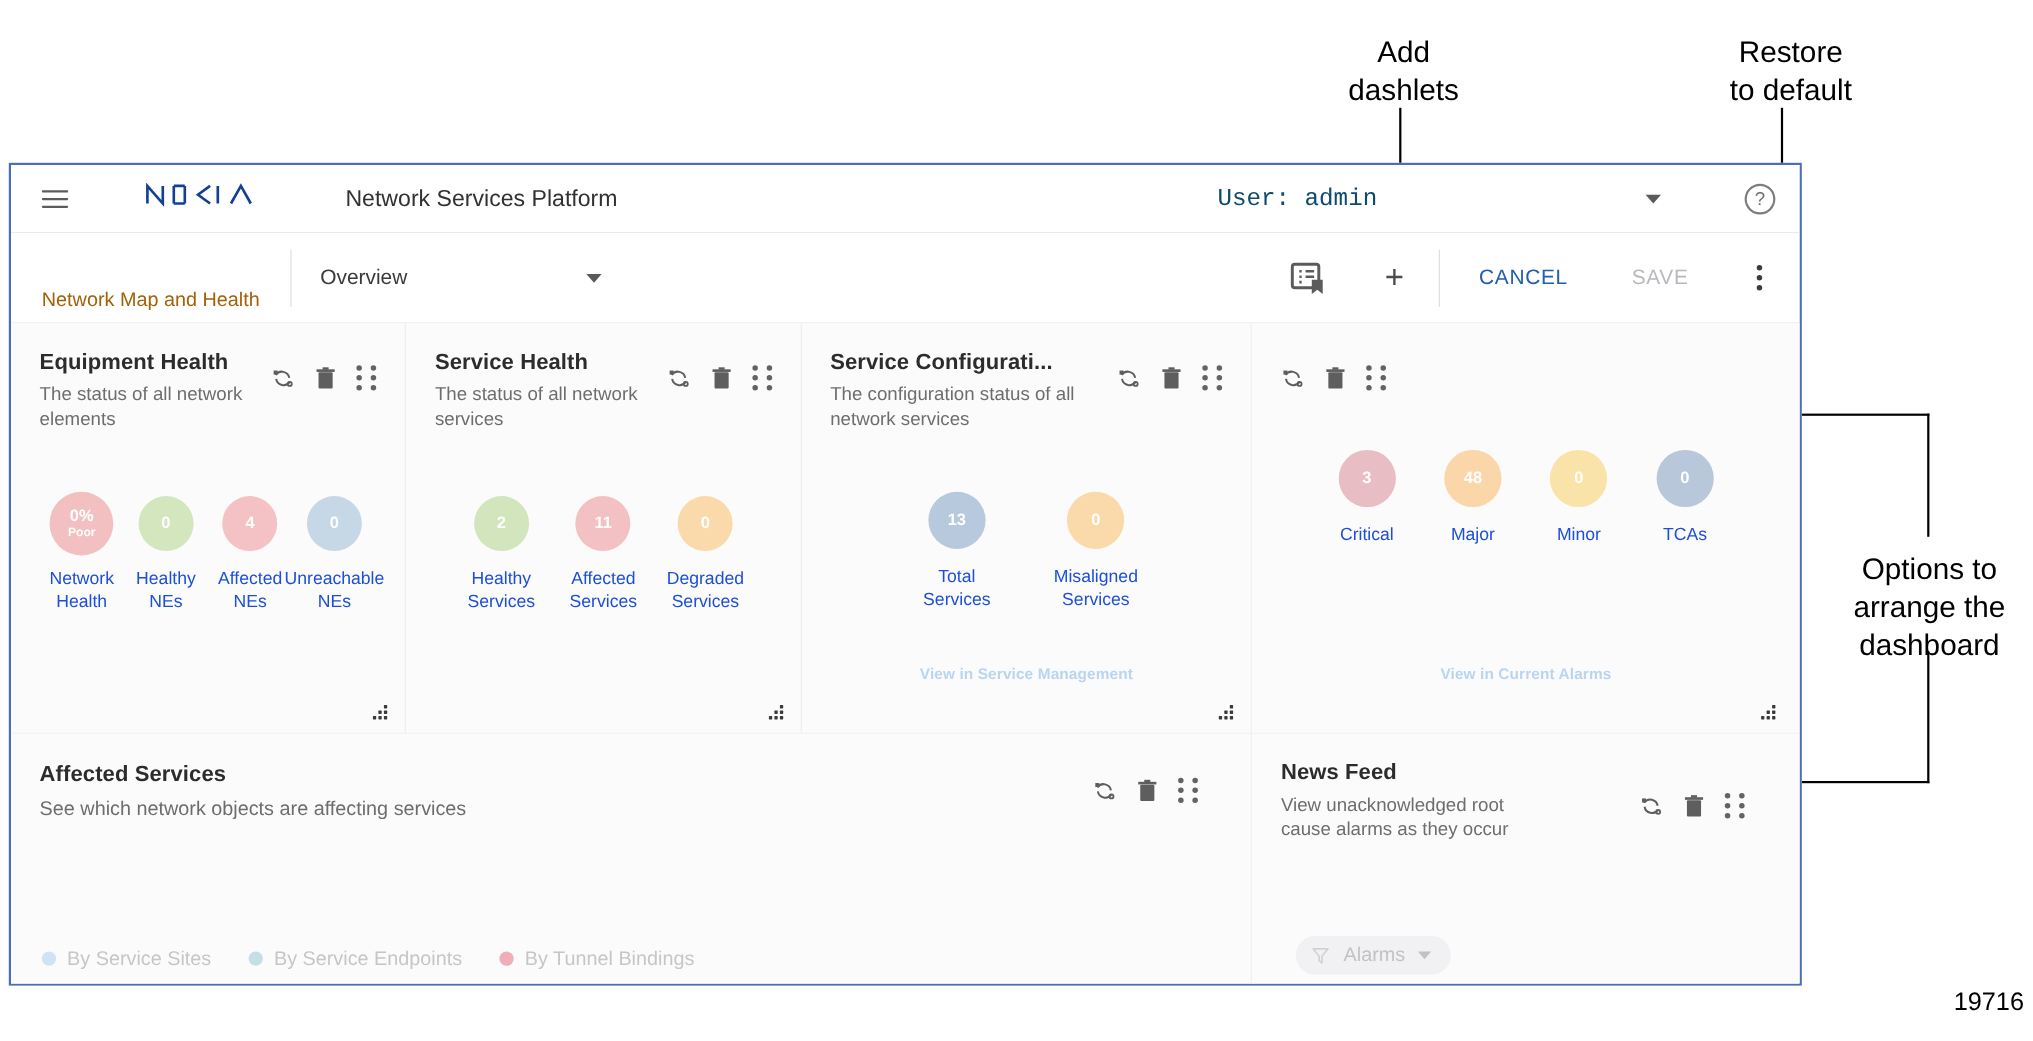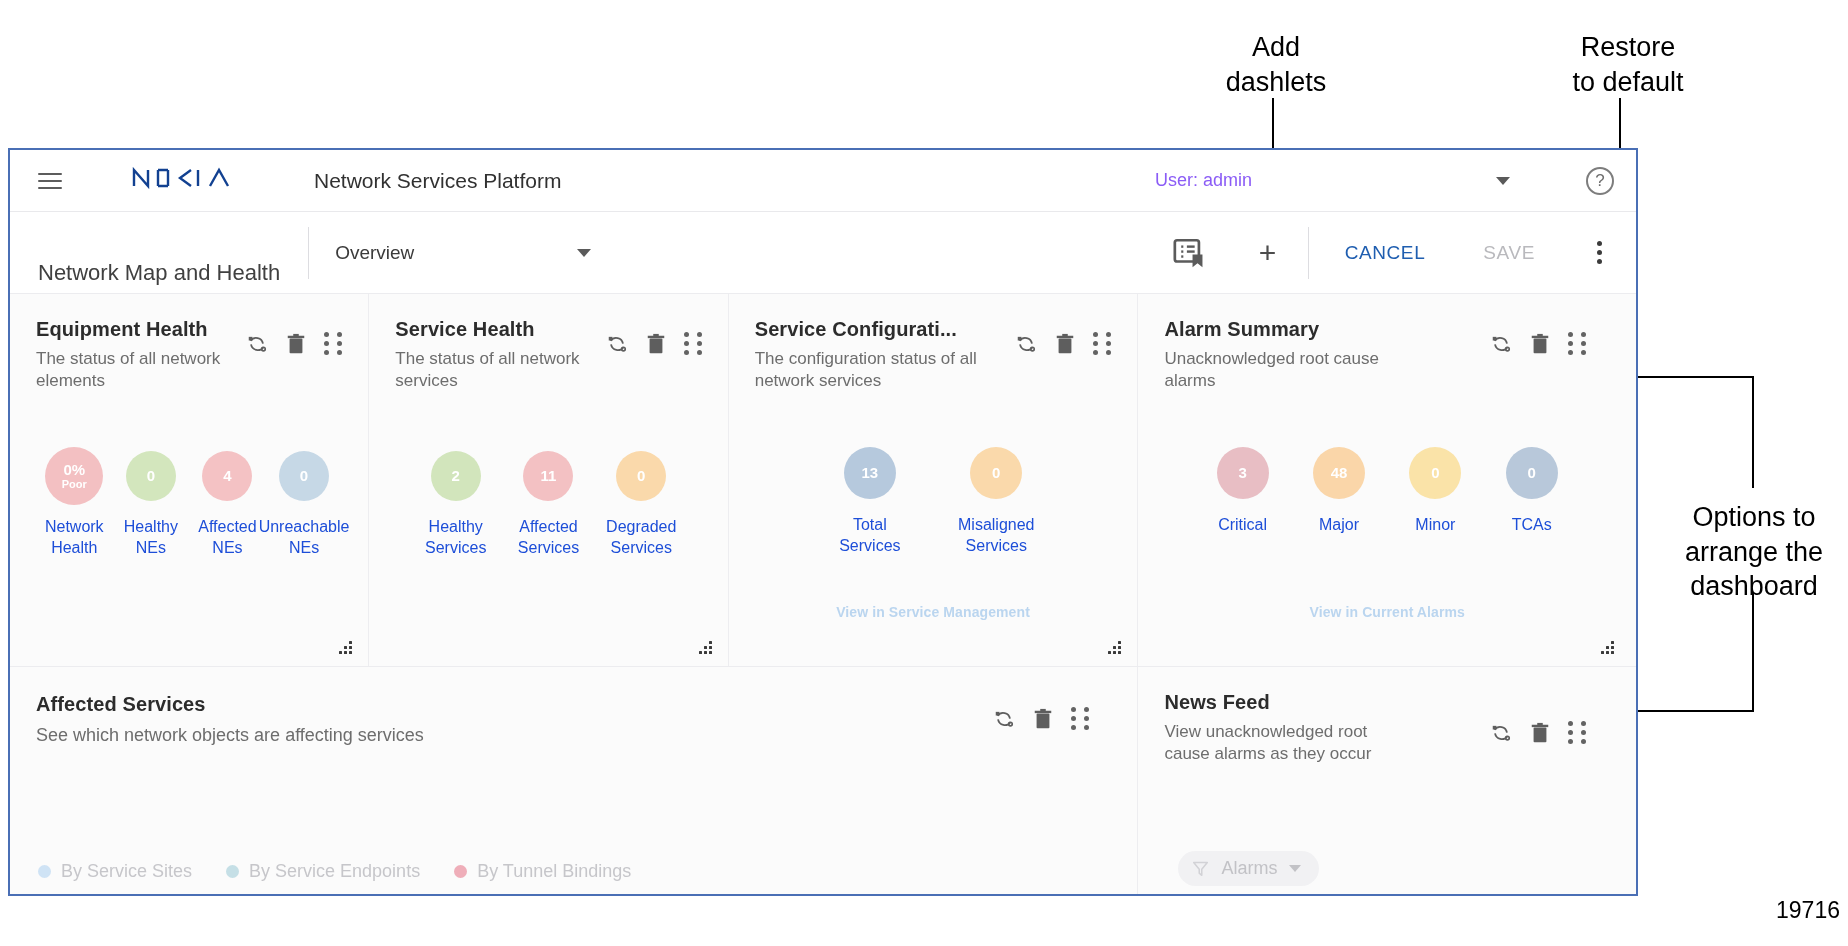"User: admin" .user-label { color: #8b5cf6 -> #0c4a6e; font-family: none -> Liberation Mono, monospace; font-size: 18px -> 22px }
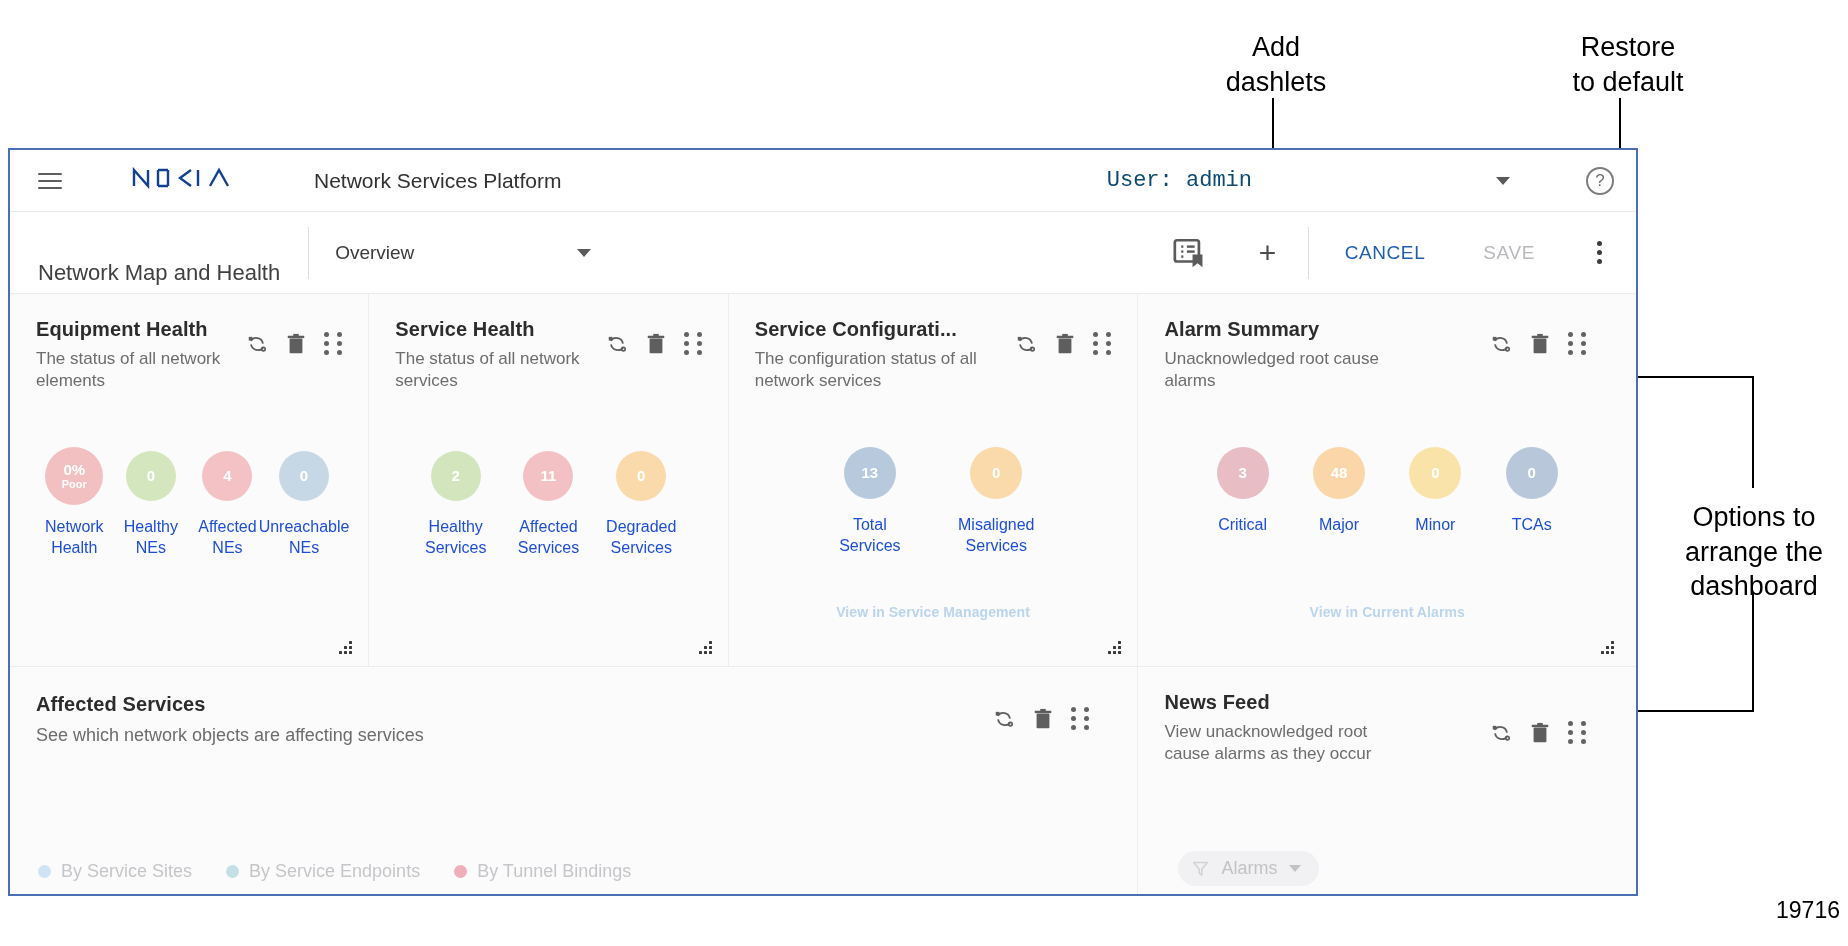"Network Map and Health" .tb-breadcrumb { color: #404040 -> #a16207; font-size: 22px -> 18px }
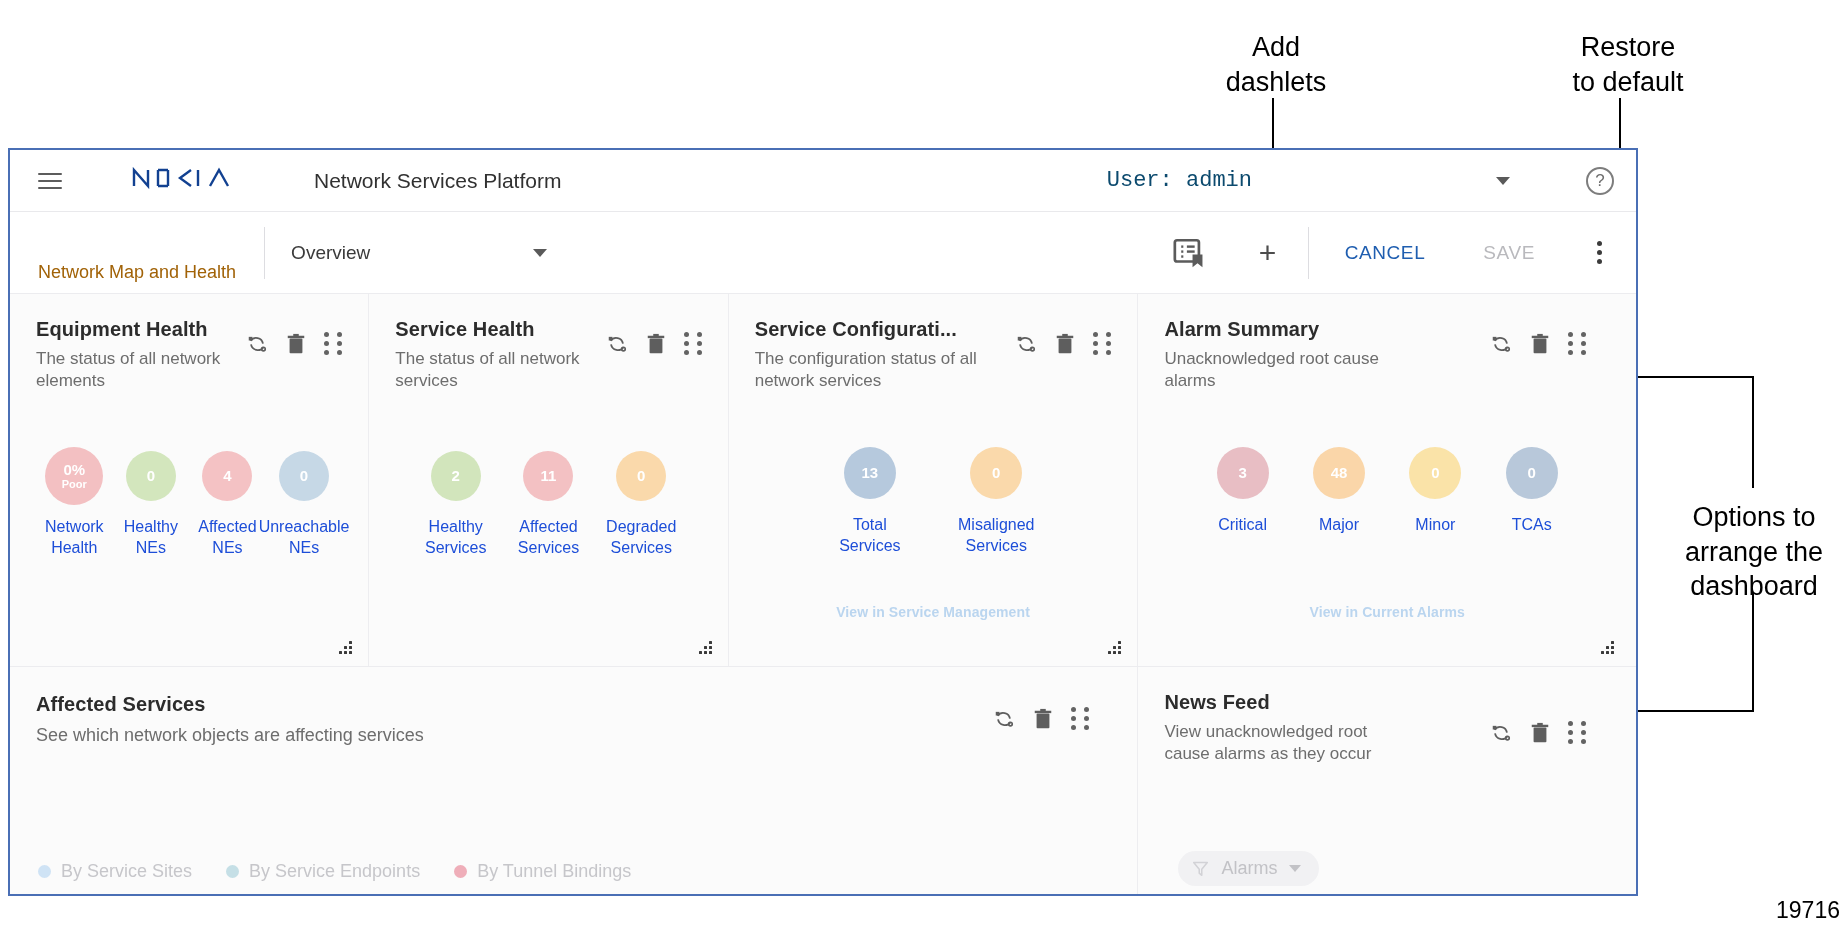"Alarm Summary" div.card-titles { html: <div> <div>Alarm Summary</div> <div>Unacknowledged root cause alarms</div> </div> -> none }
